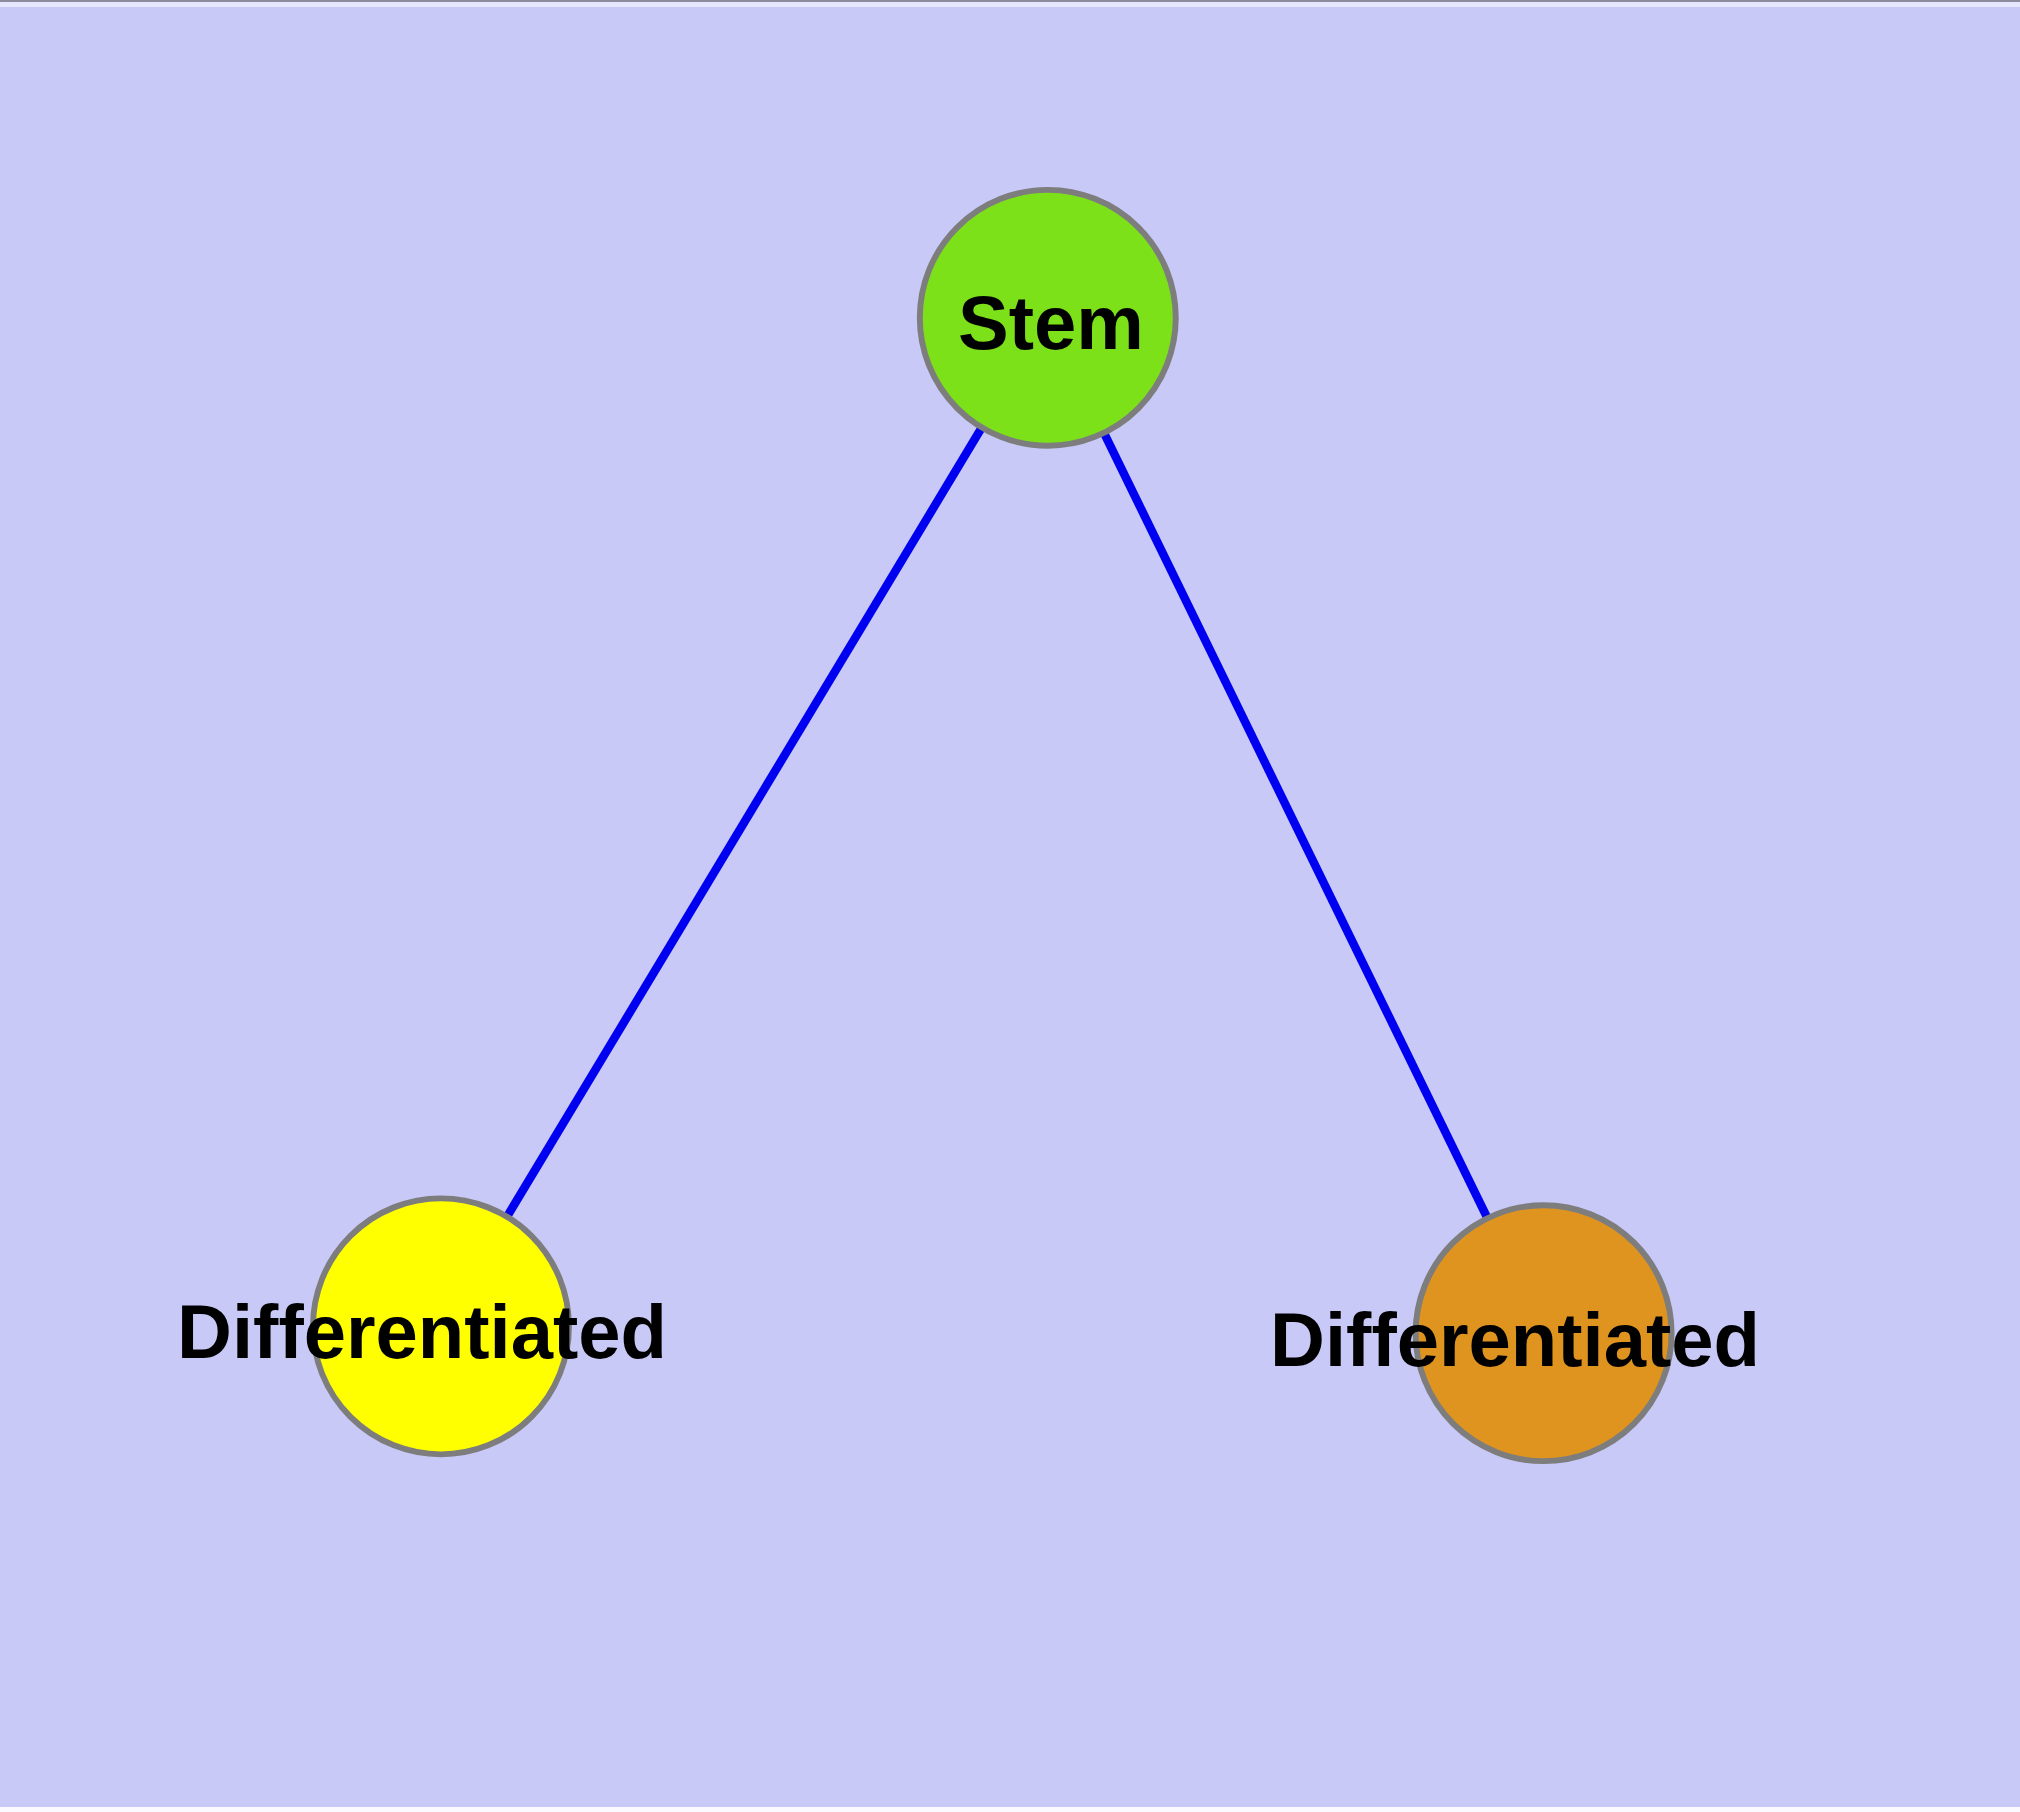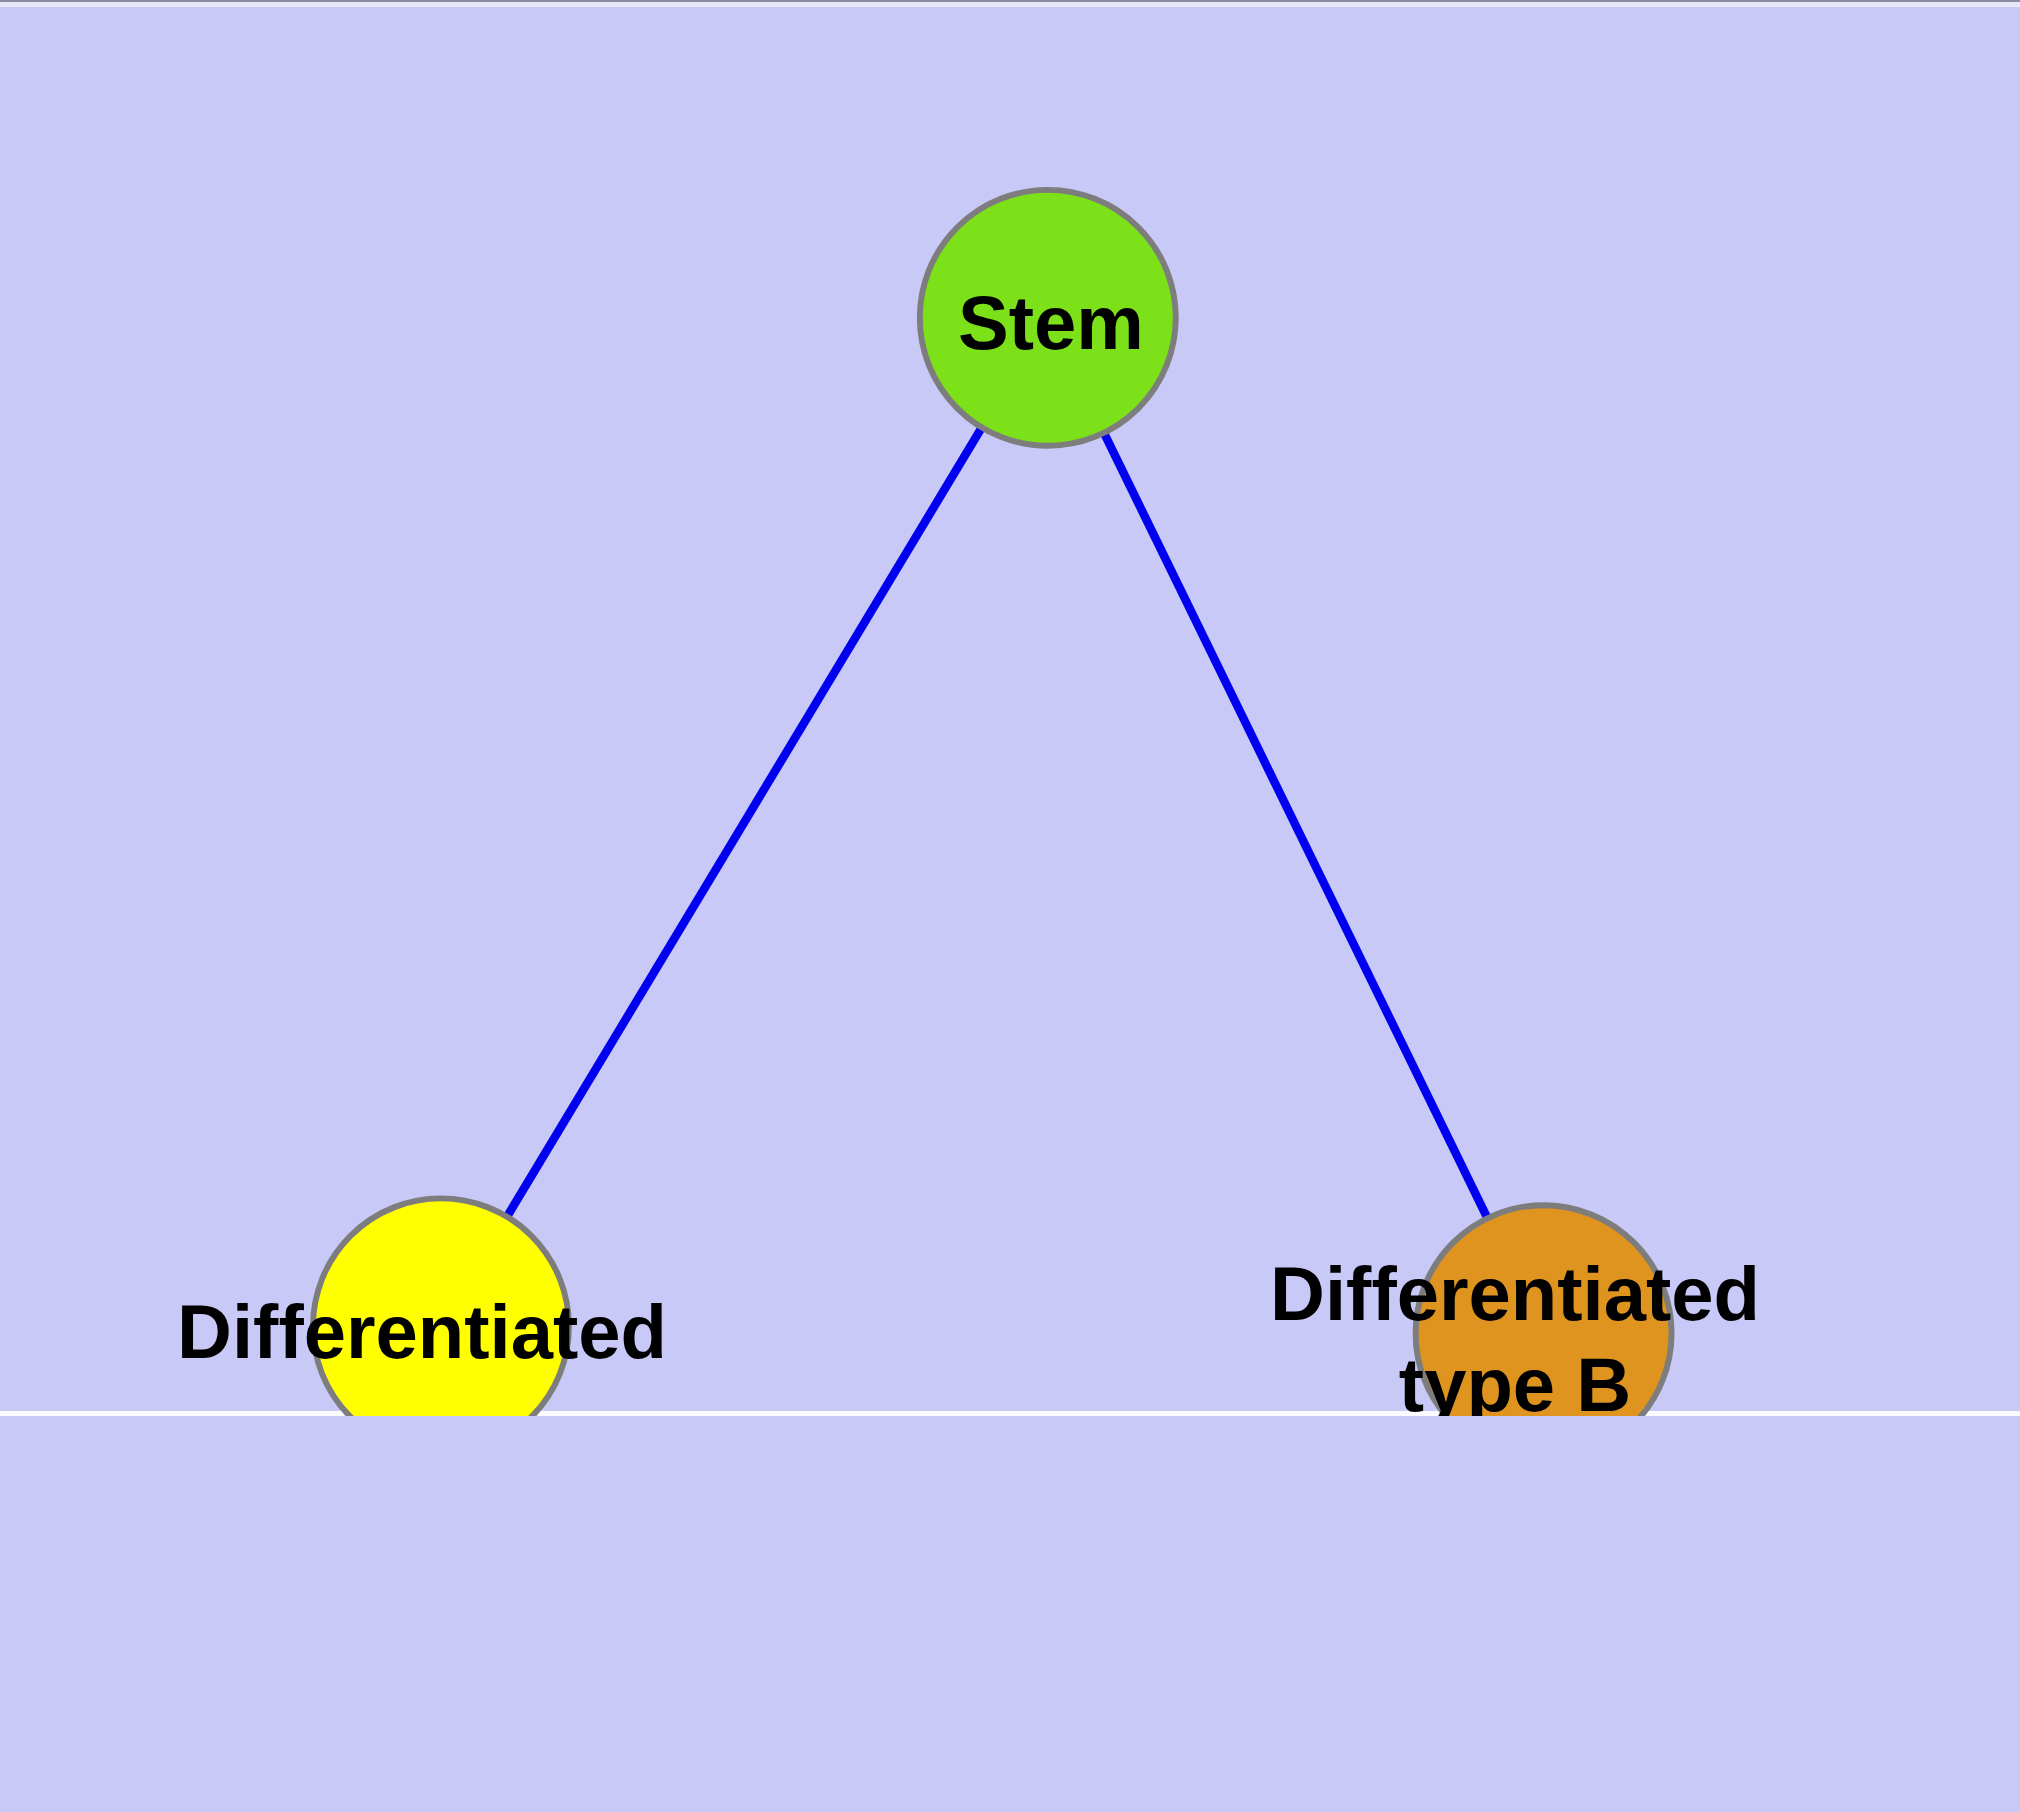"Stem" .stage { height: 1416px -> 1812px }
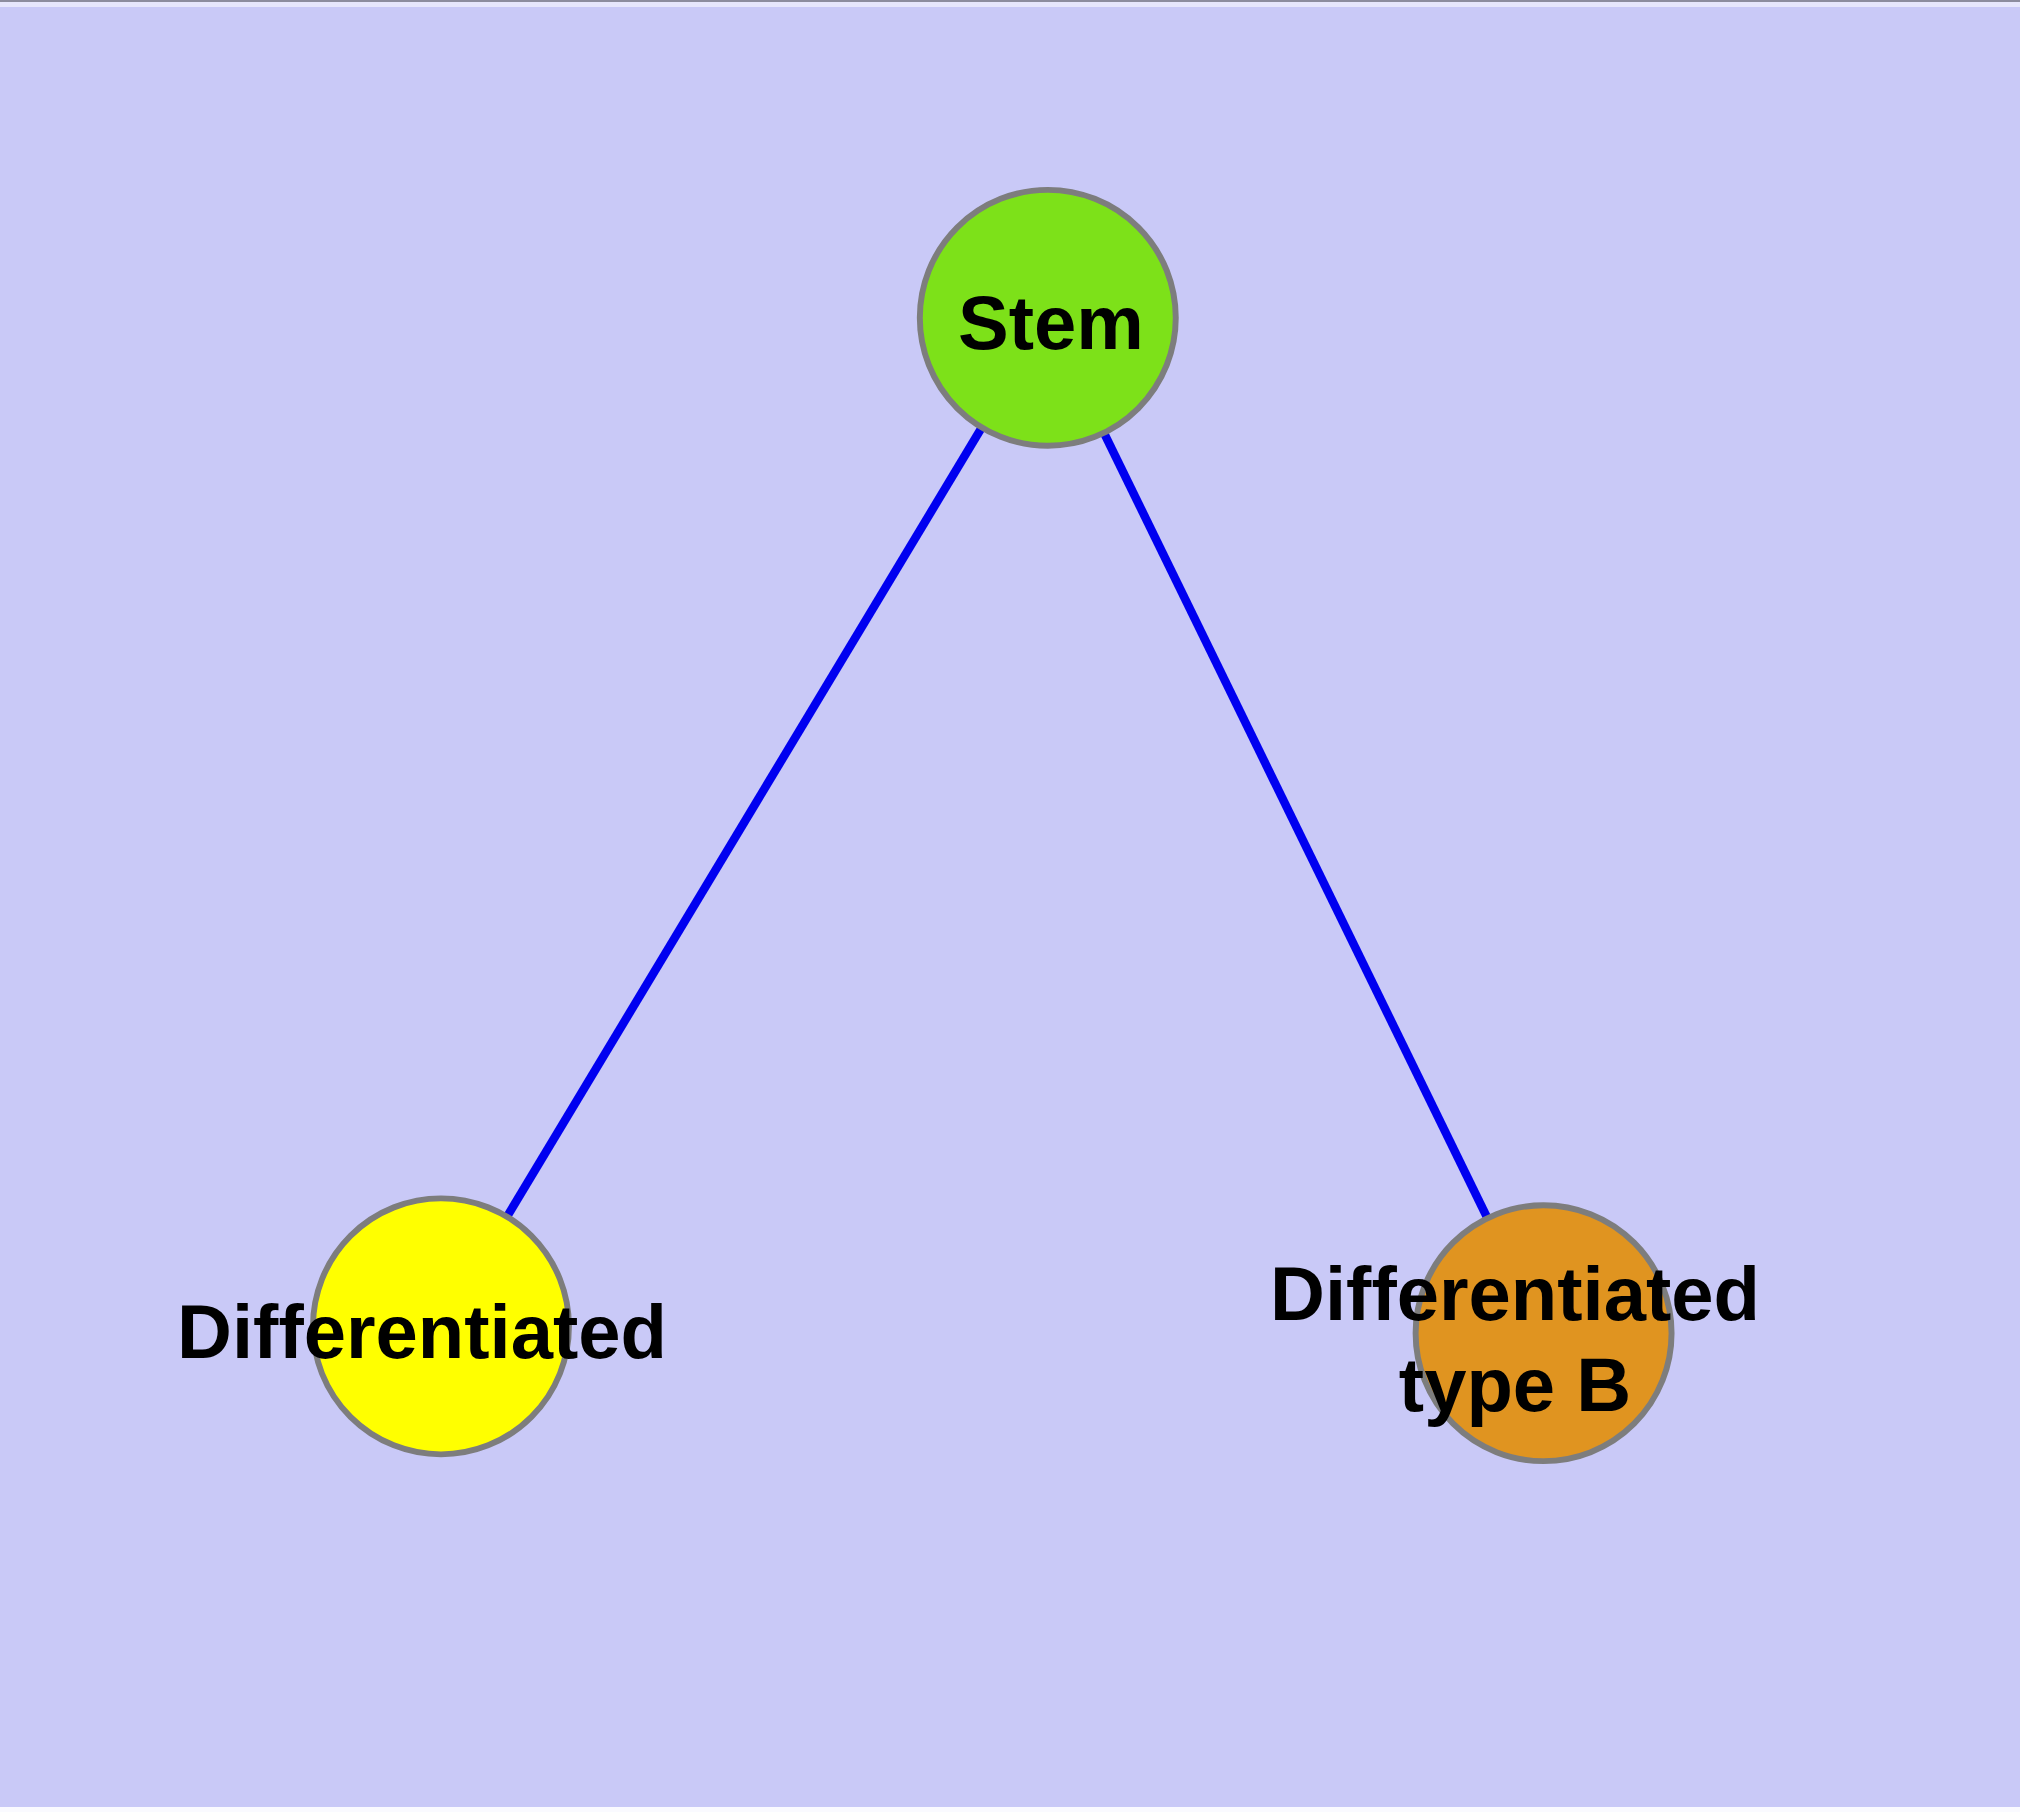"type B" span.line { html: <span>type B</span> -> none }
